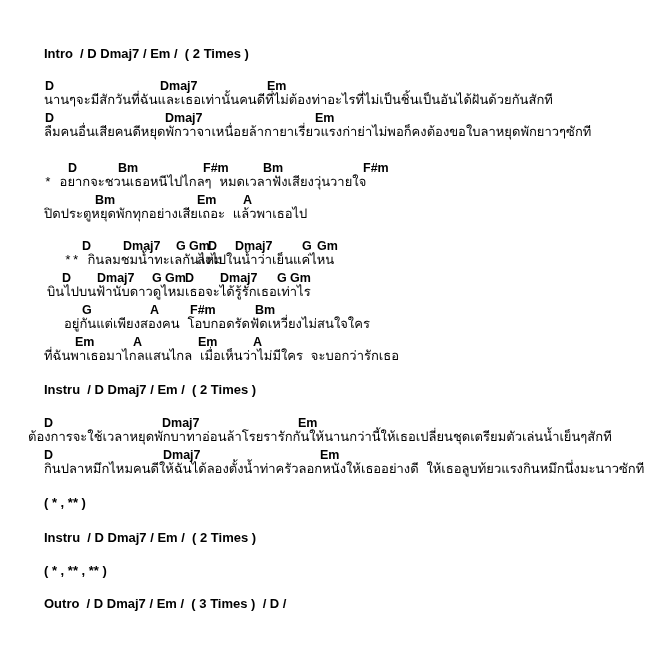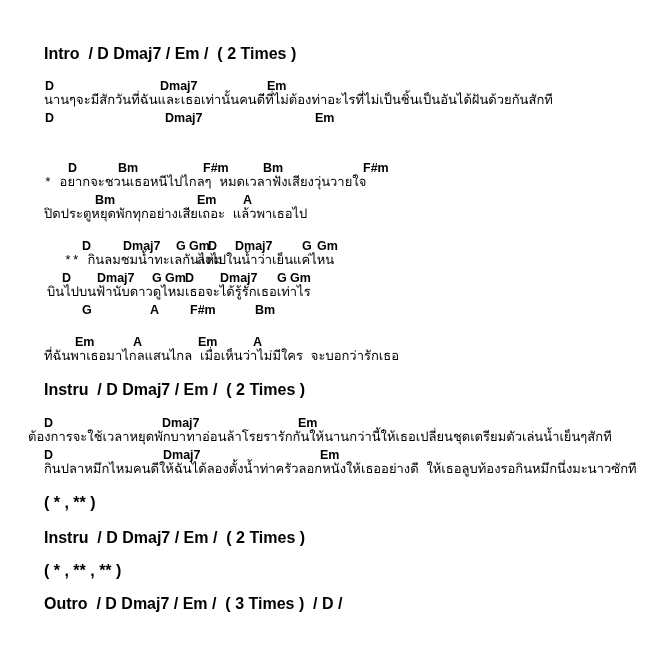"Intro / D Dmaj7 /" .header { font-size: 16px -> 13px }
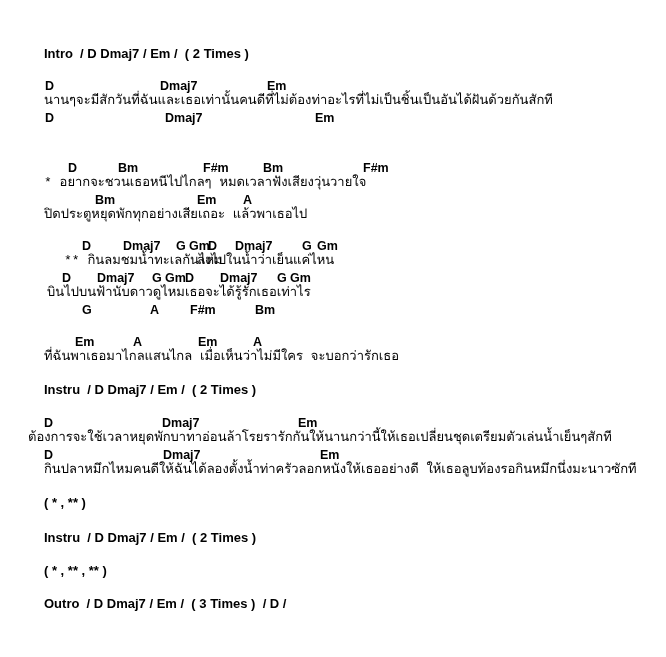"ลืมคนอื่นเสียคนดีหยุดพักวาจาเหนื่อยล้ากา" div.line { html: none -> <div> <span>ลืมคนอื่นเสียคนดีหยุดพักวาจาเหนื่อยล้ากายาเรี่ยวแรงก่าย่าไม่พอก็คงต้องขอใบลาหยุดพักยาวๆซักที</span> </div> }
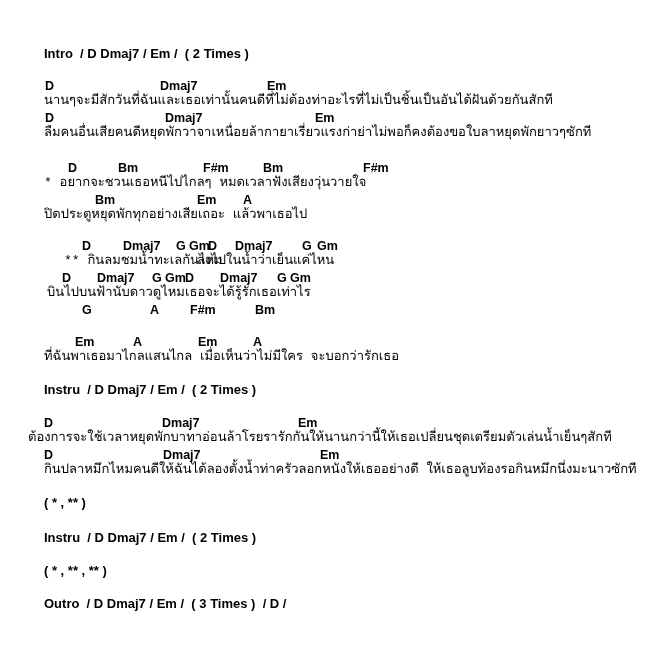"อยู่กันแต่เพียงสองคน" div.line { html: none -> <div> <span>อยู่กันแต่เพียงสองคน โอบกอดรัดฟัดเหวี่ยงไม่สนใจใคร</span> </div> }
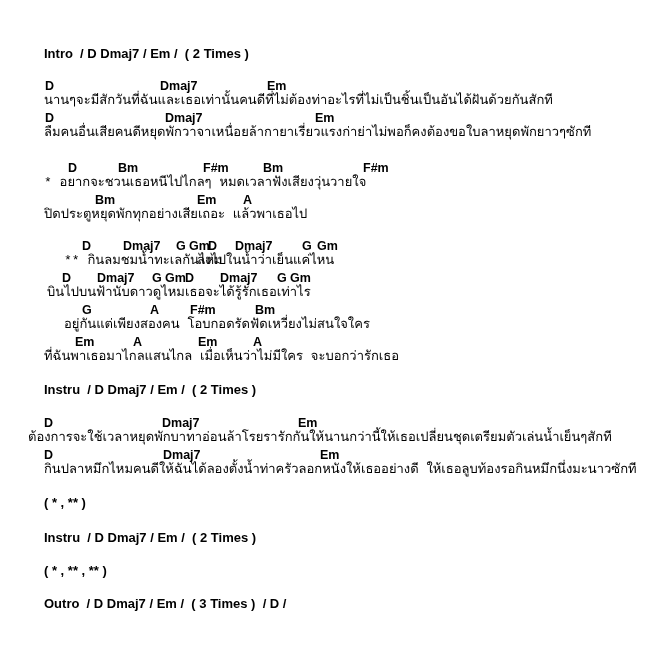"กินปลาหมึกไหมคนดีให้ฉันได้ลองตั้งน้ำท่าค" span.seg { text: ให้เธอลูบท้องรอกินหมึกนึ่งมะนาวซักที -> ให้เธอลูบท้ยวแรงกินหมึกนึ่งมะนาวซักที }
